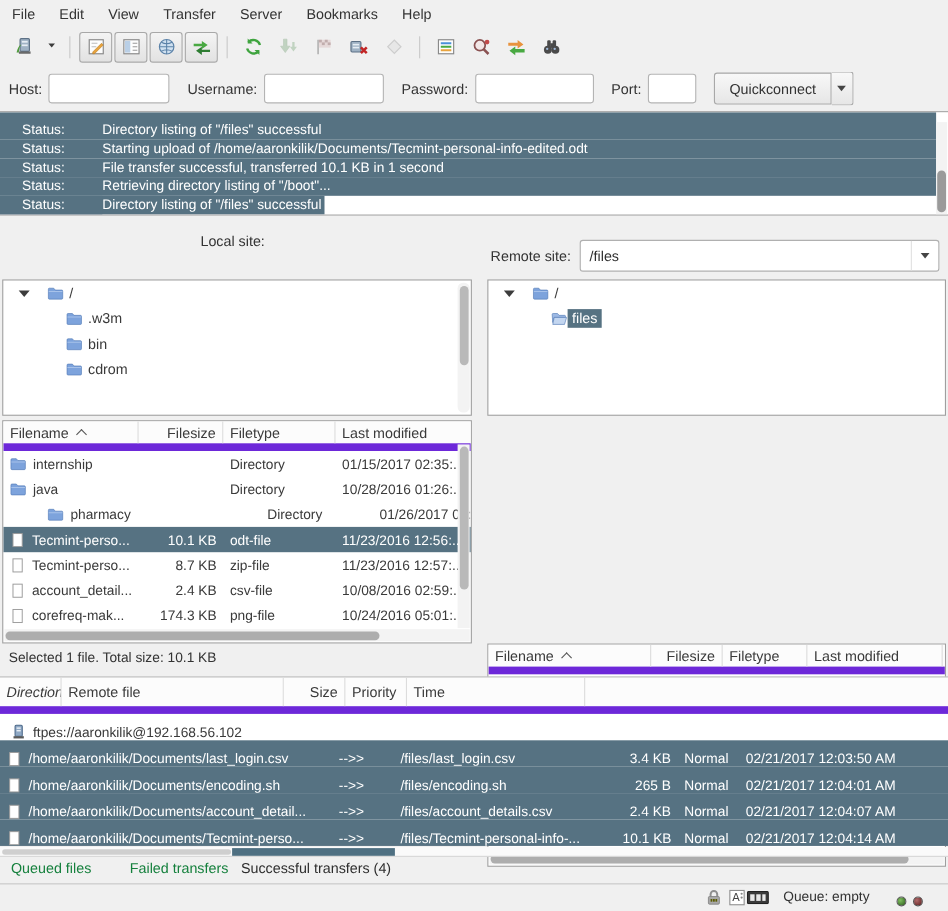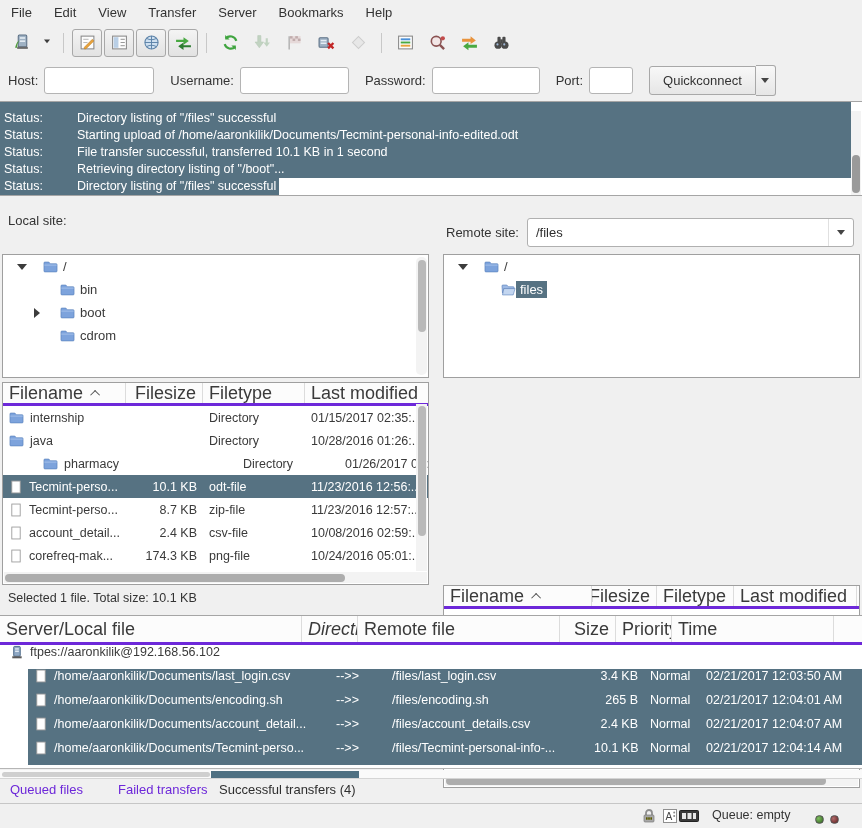"Status:" .log-line .lbl { padding-left: 4px -> 20px }
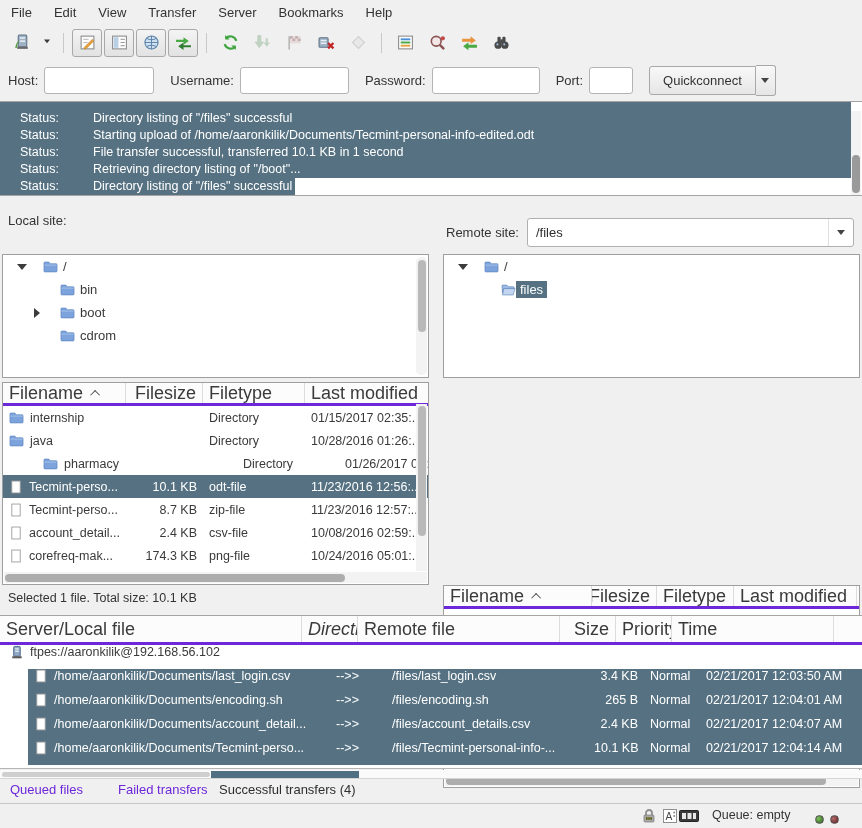"Local site:" div.sitebar { flex-direction: none -> column; top: 202px -> 212px }
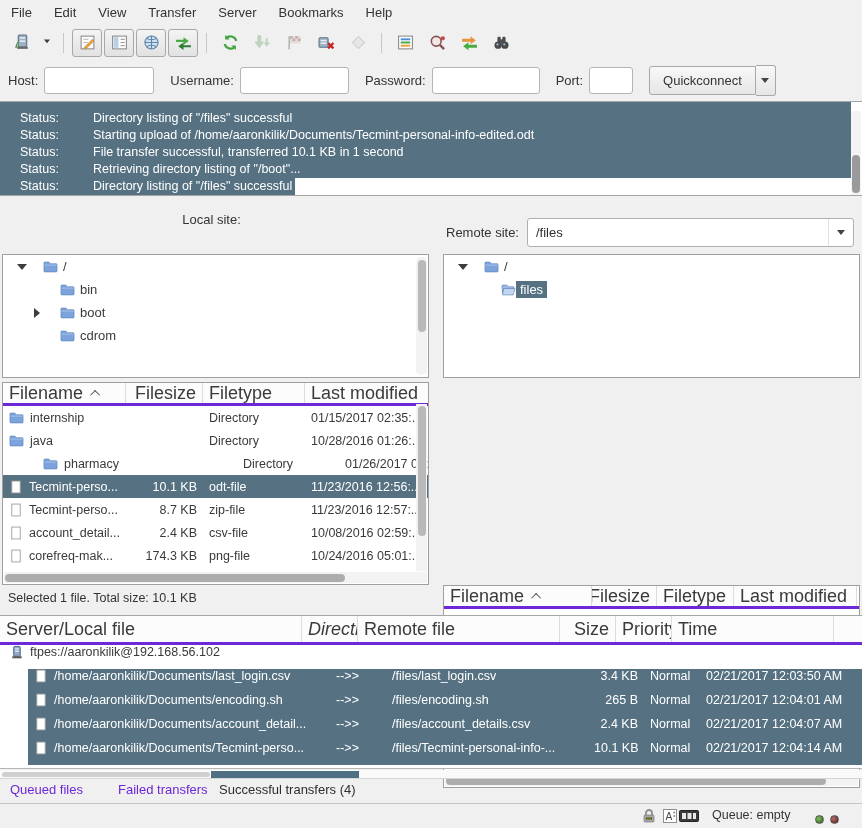".w3m" div.tree-row { html: none -> <div> <span><svg> <path></path> <path></path> </svg></span> <span>.w3m</span> </div> }
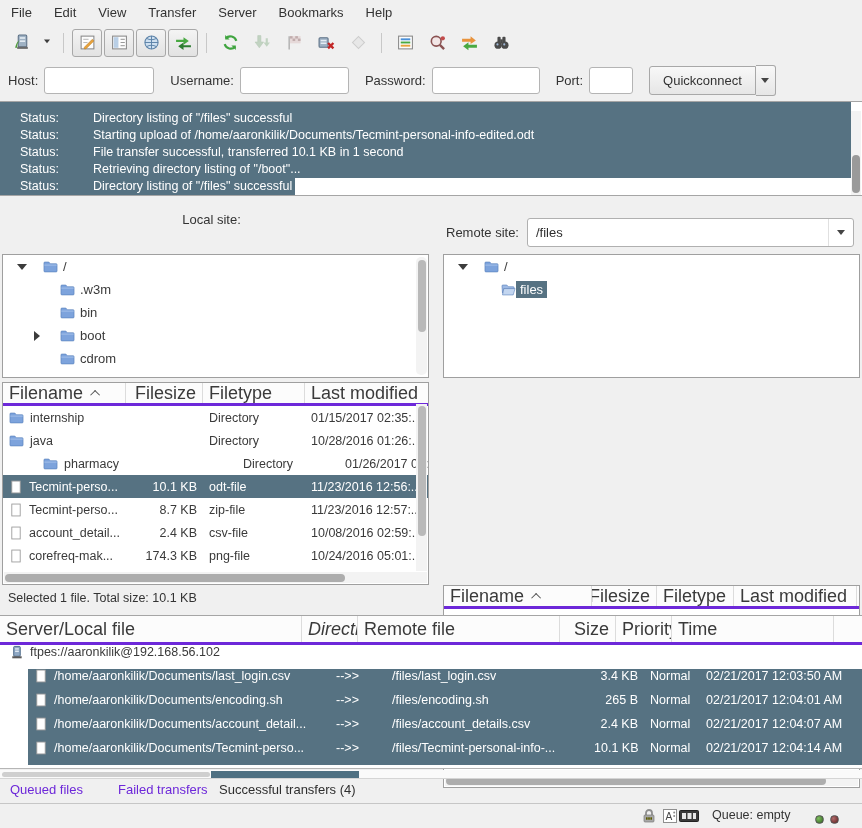"boot" div.tree-row { html: <div> <span></span> <span><svg> <path></path> <path></path> </svg></span> <span>boot</span> </div> -> none }
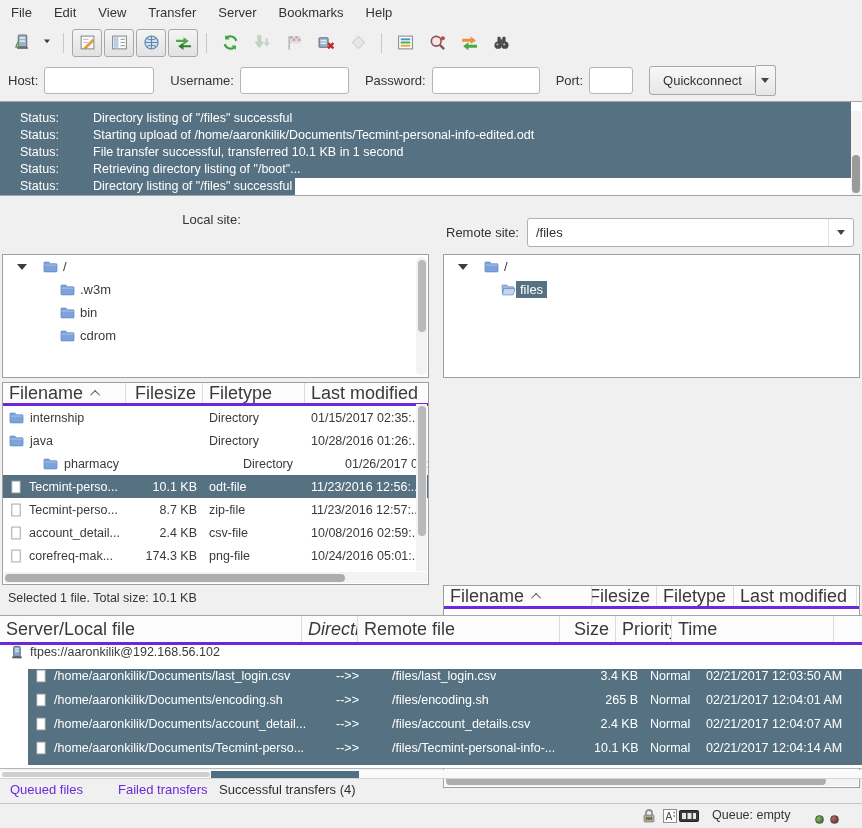"Filename" .list-header { border-bottom: 3px solid #6d28d9 -> 7px solid #6d28d9; font-size: 18px -> 13px }
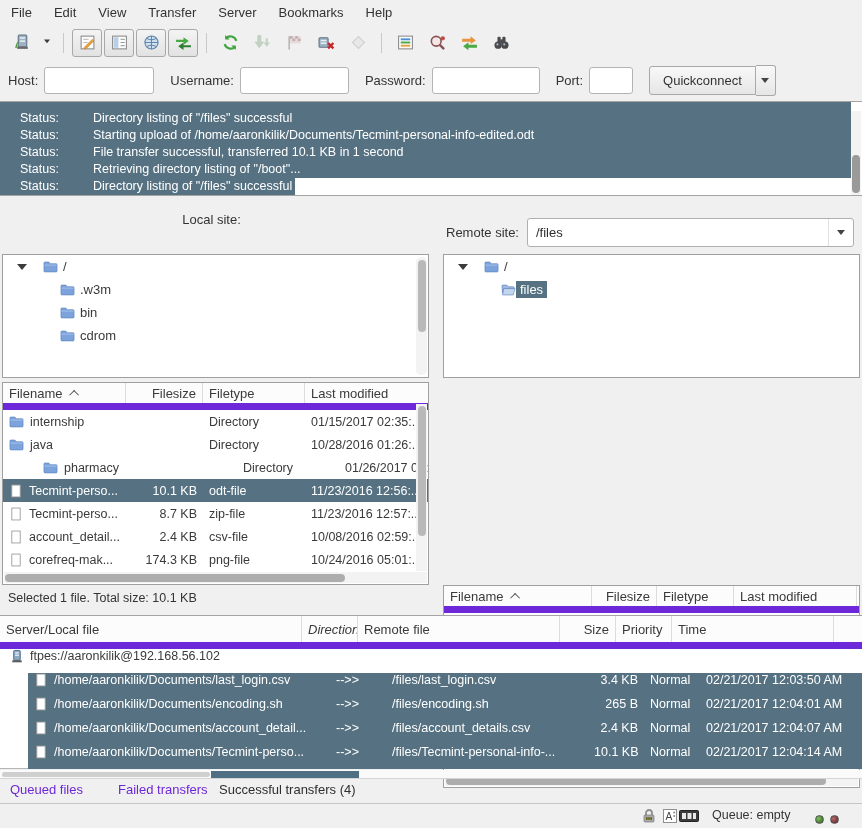"Server/Local file" div.hcell { html: <div> <span>Server/Local file</span> </div> -> none }
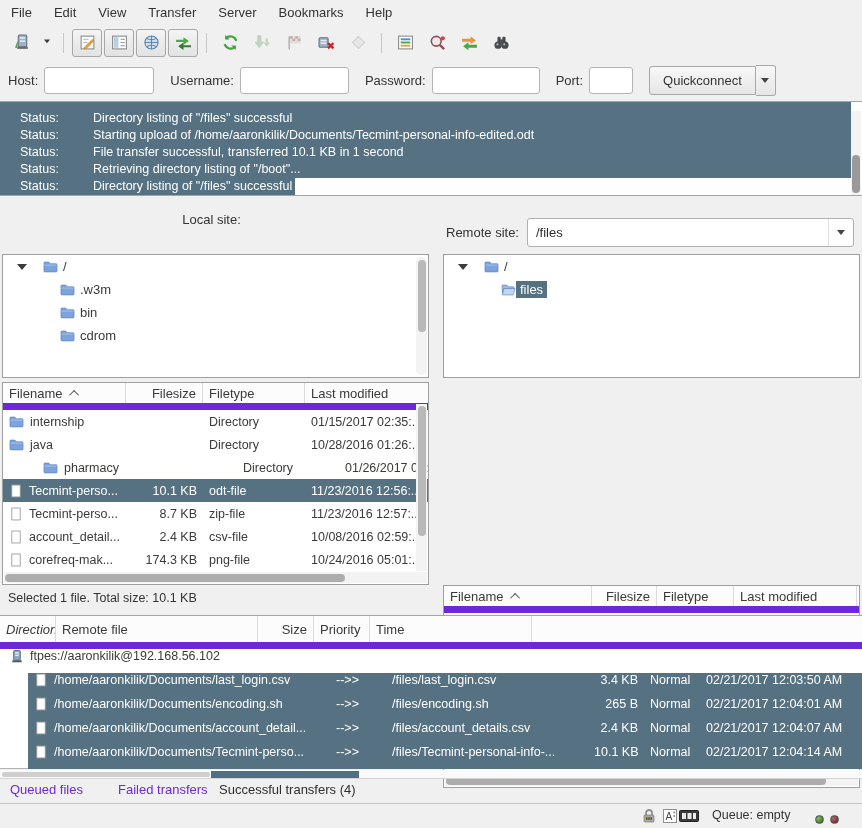"ftpes://aaronkilik@192.168.56.102" .q-row { align-items: flex-start -> flex-end }
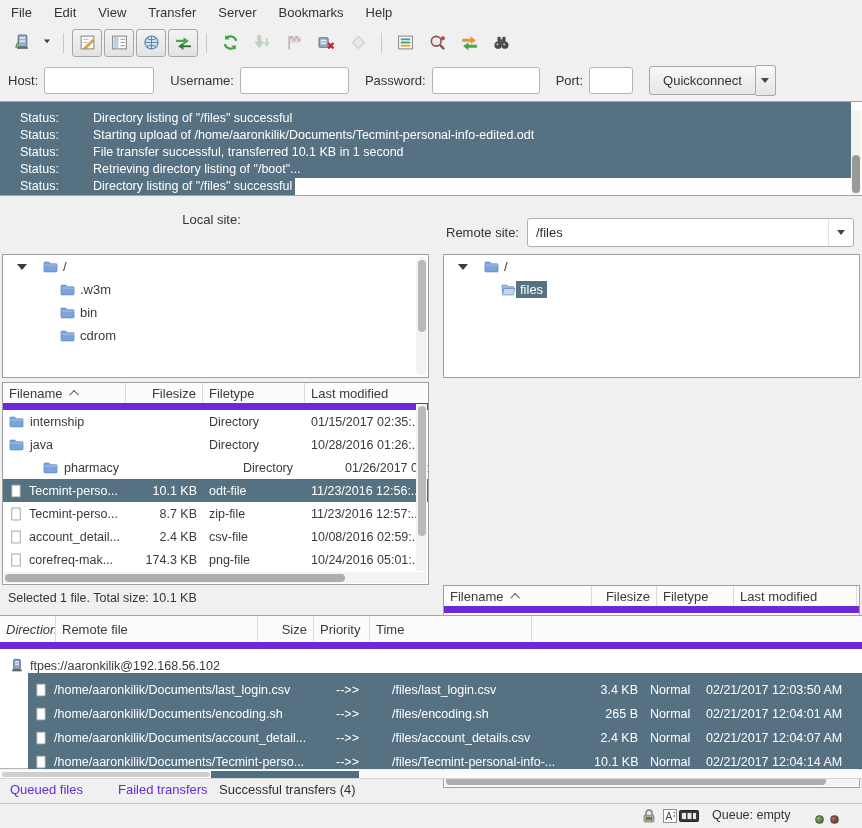"/home/aaronkilik/Documents/last_login.cs" .q-row.selected { margin-left: 28px -> none }
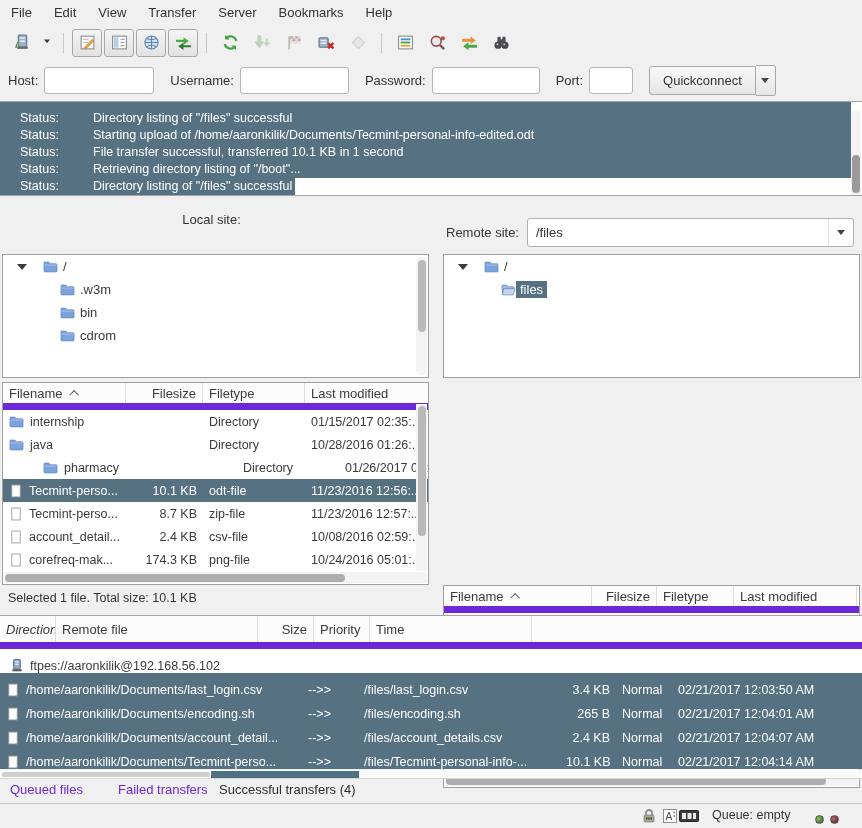"Queued files" .tab { color: #6d28d9 -> #15803d }
